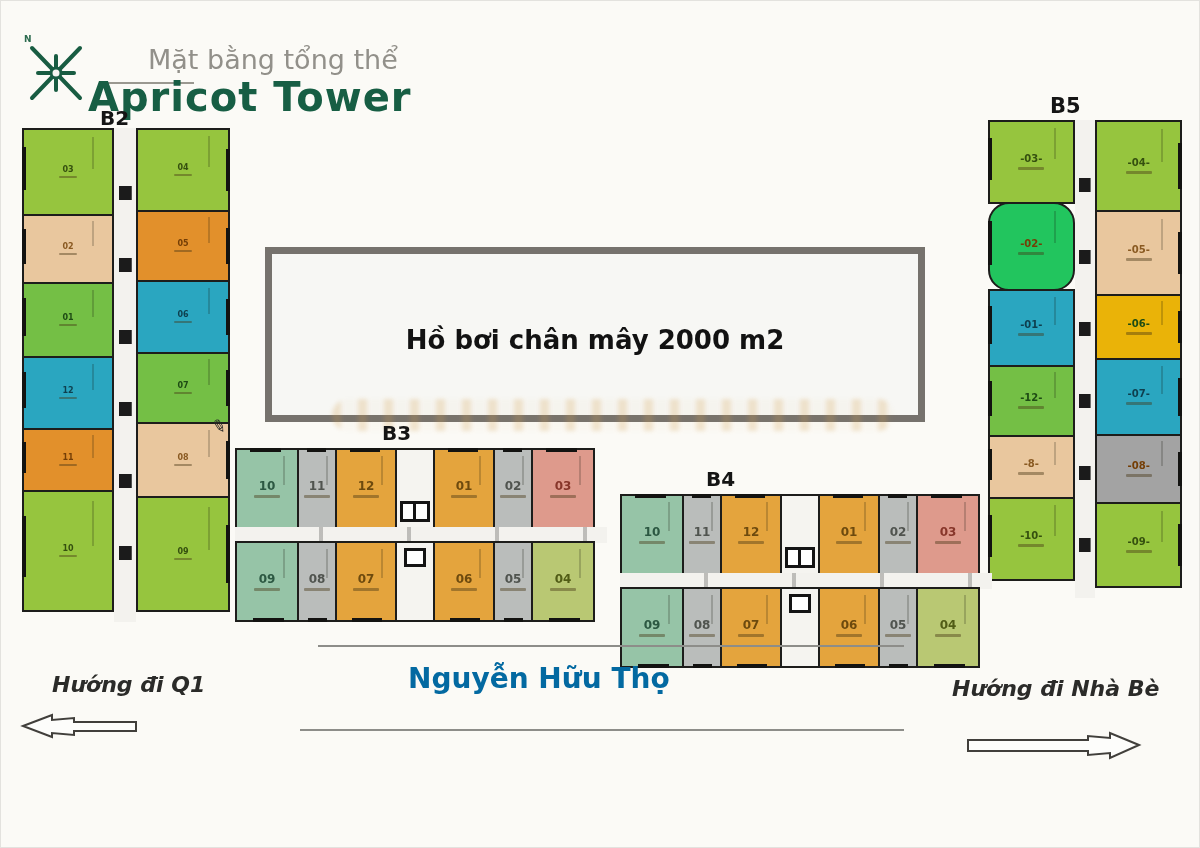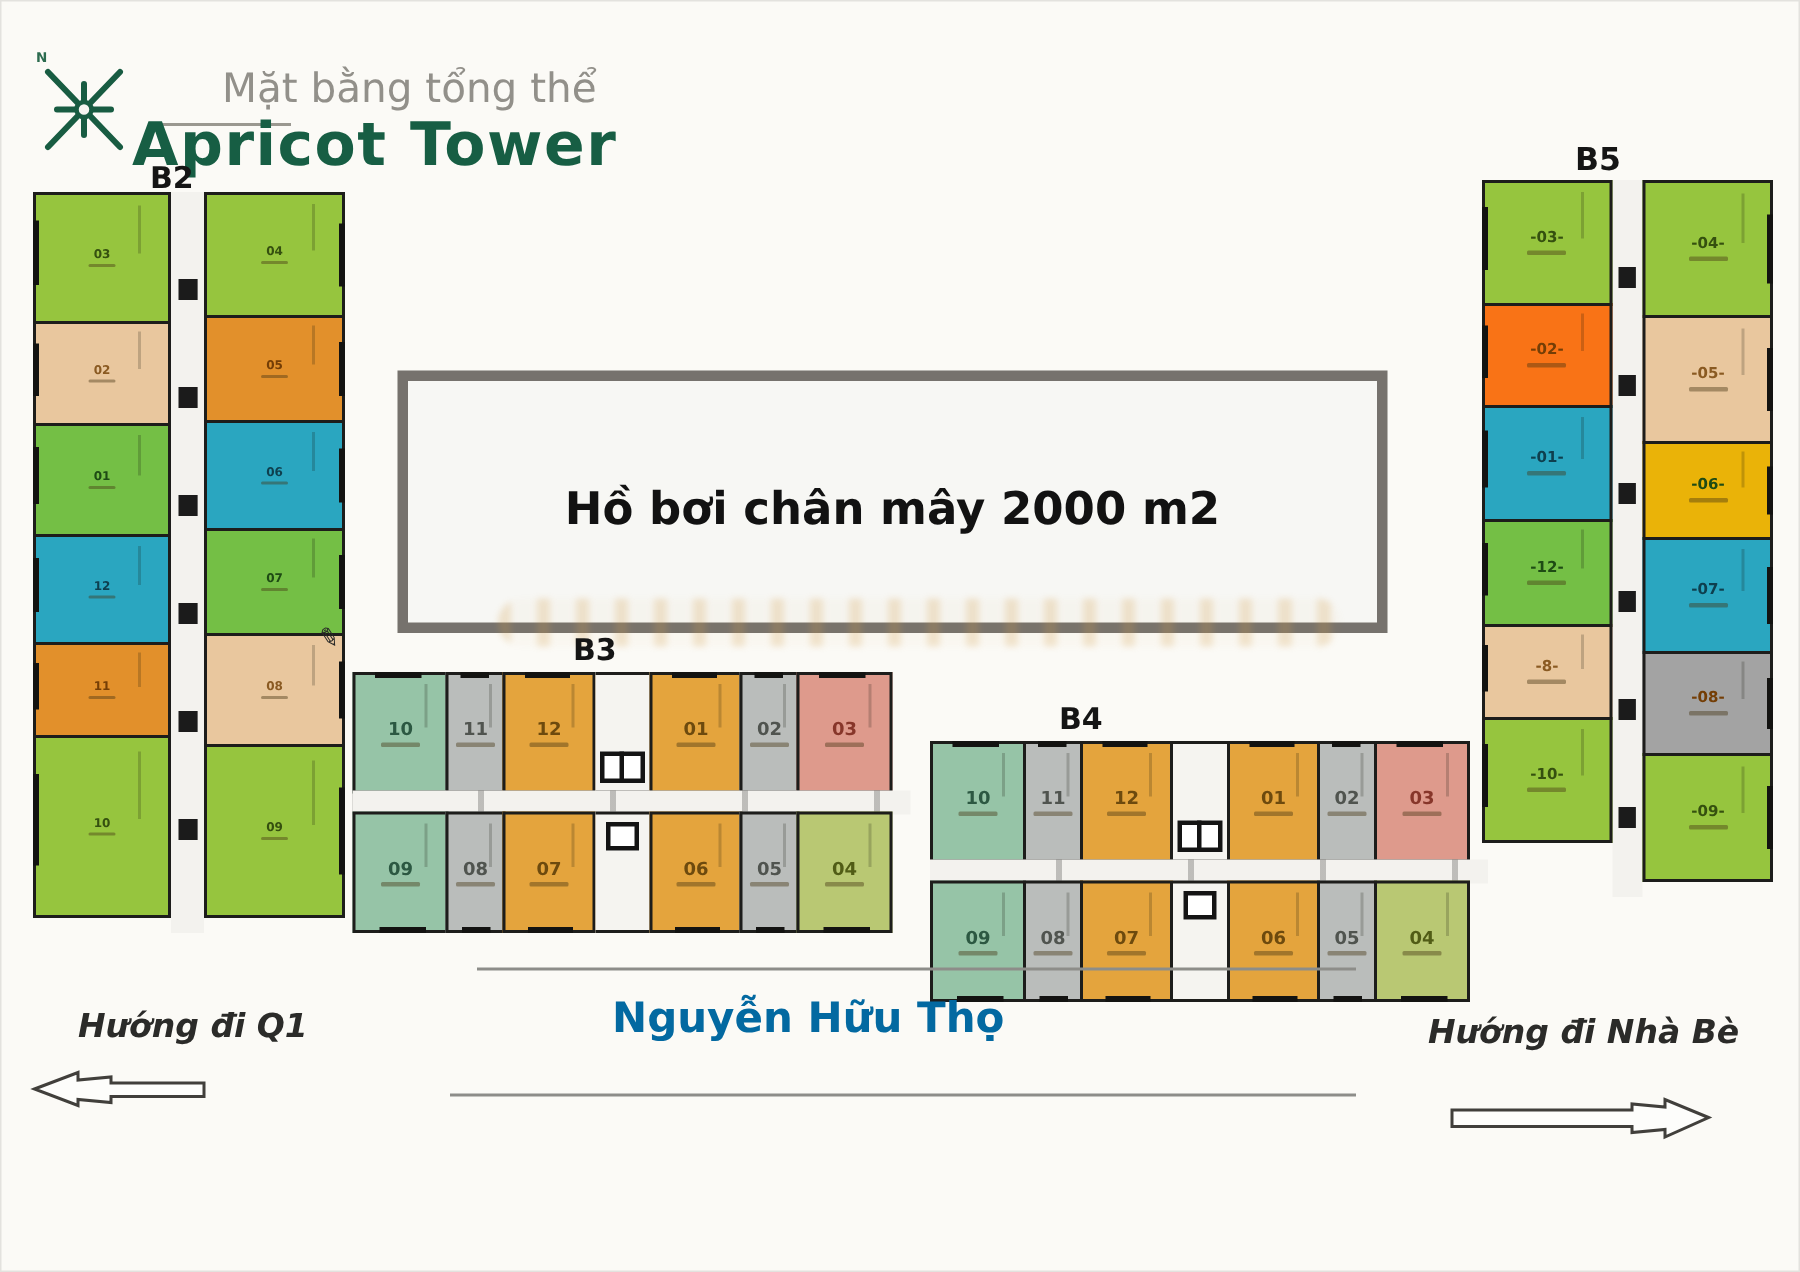"-02-" div.unit { background: #f97316 -> #22c55e; border-radius: none -> 21px; height: 70px -> 89px }
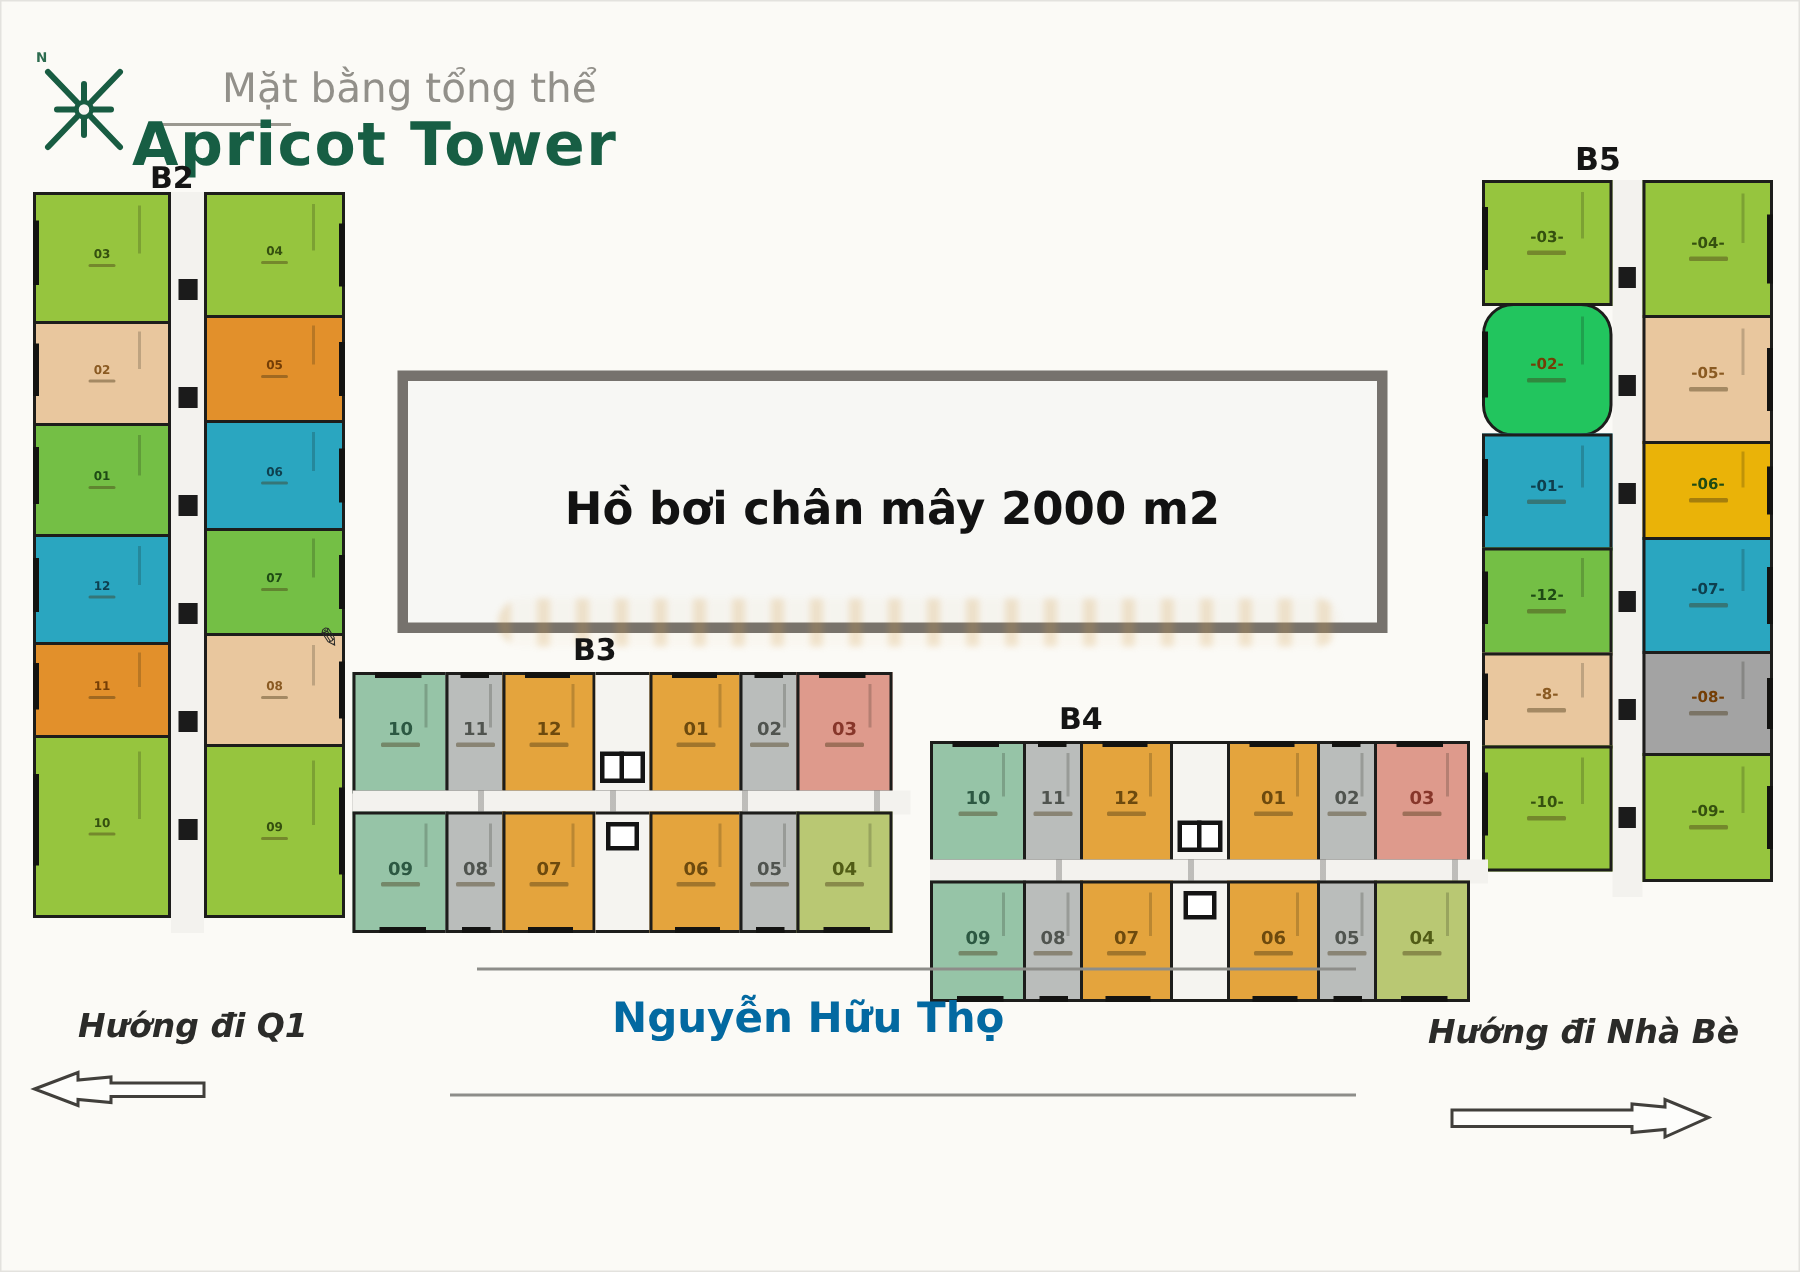"Hồ bơi chân mây 2000" .pool-label { font-size: 30px -> 26px }
